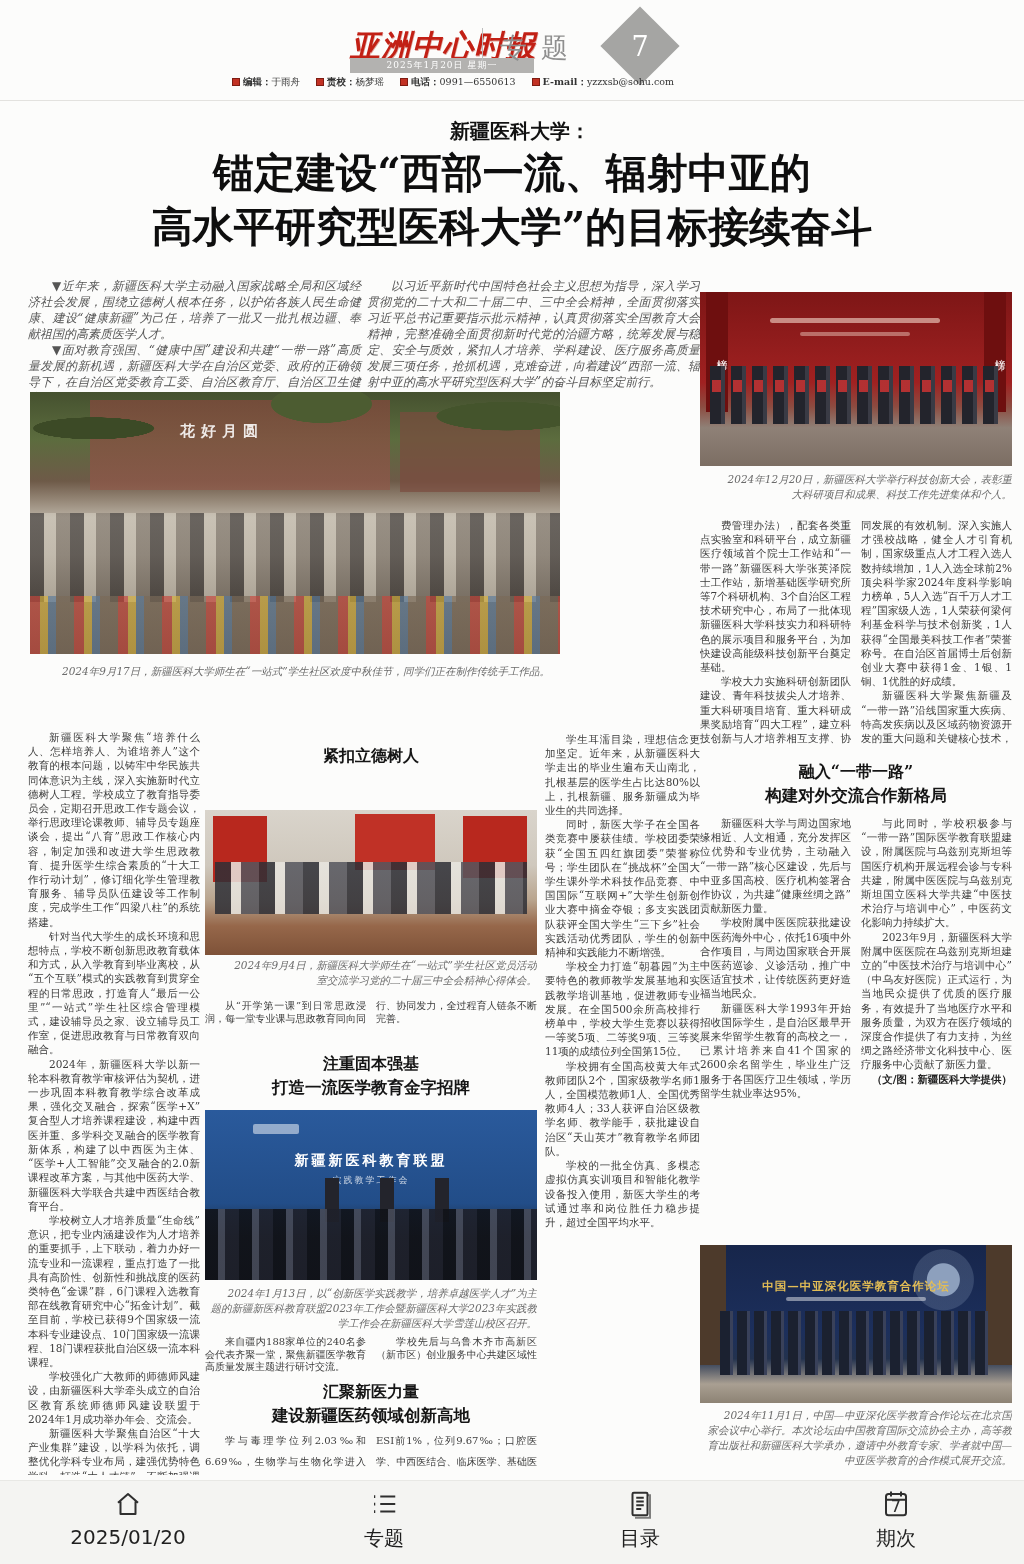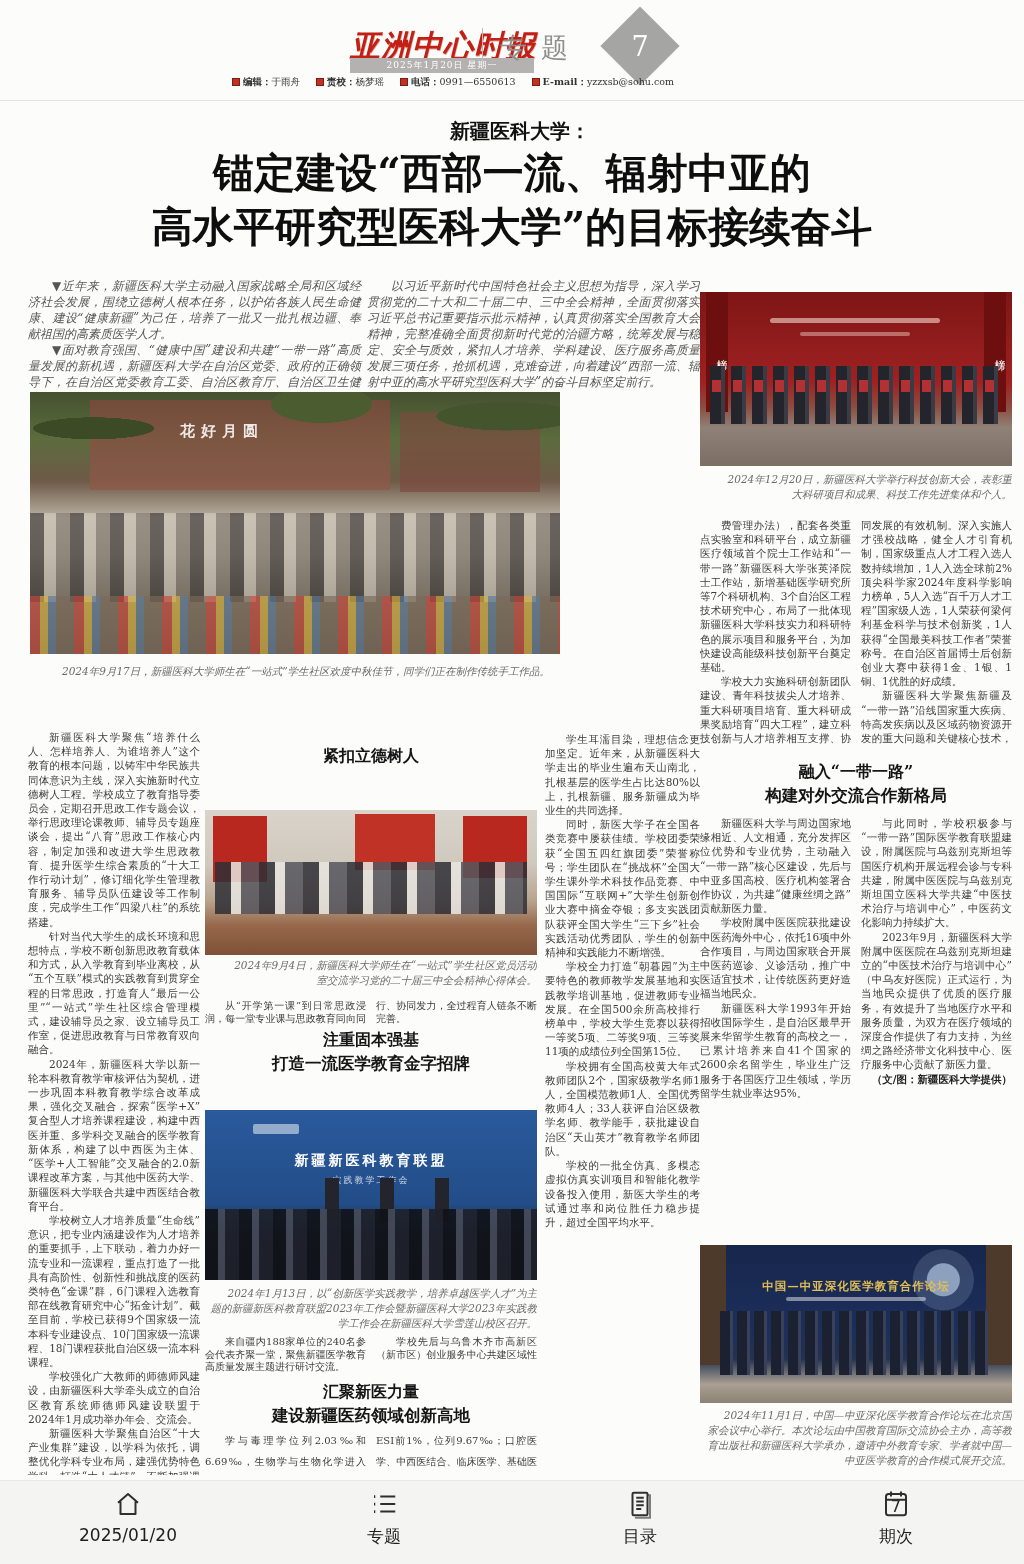"注重固本强基" .mid-sub2 { top: 1028px -> 1052px }
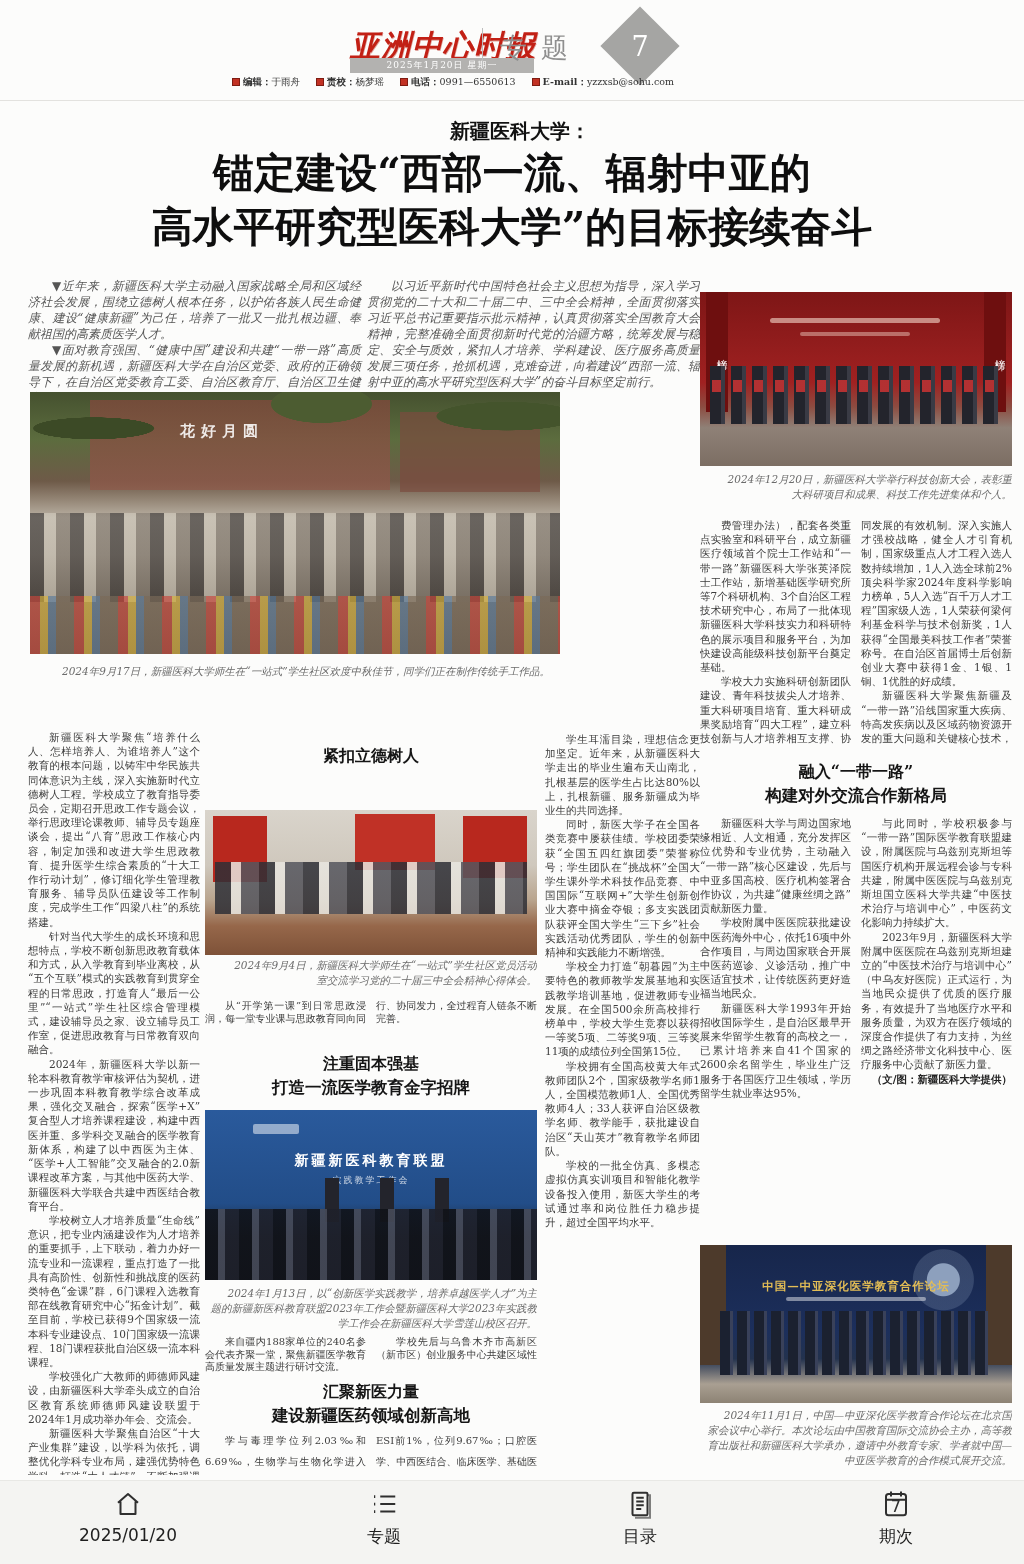"2025/01/20" .nav-label { font-size: 17px -> 20px }
